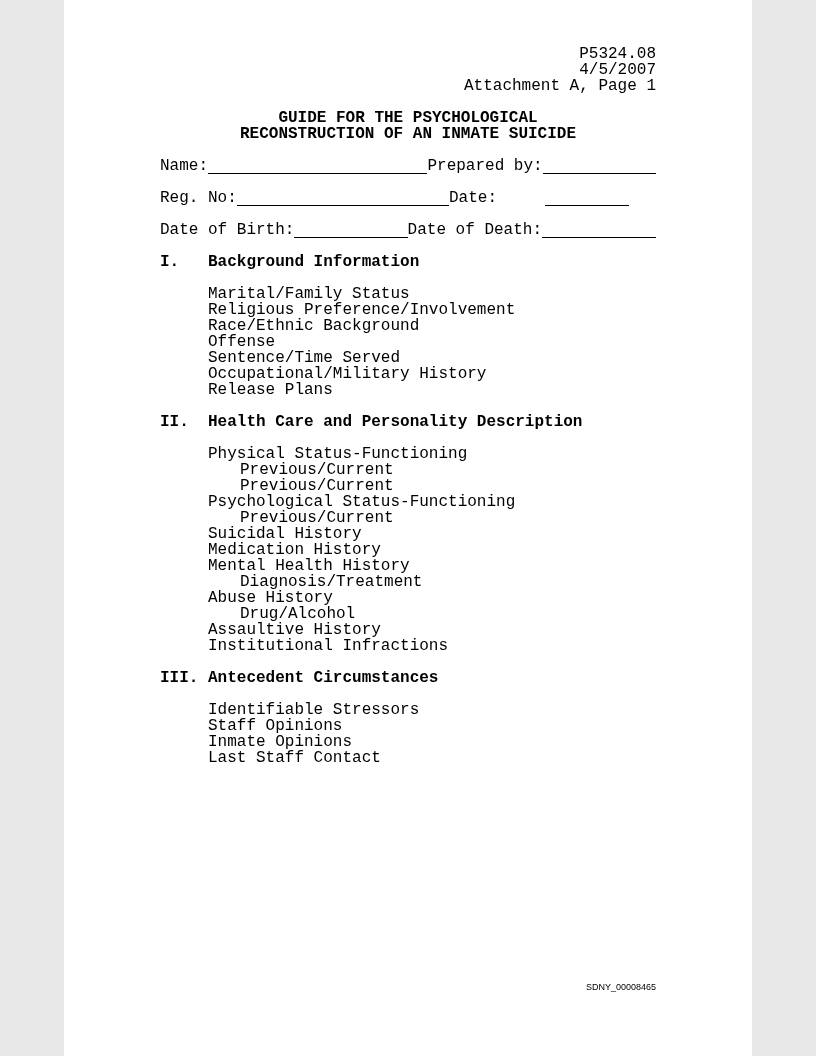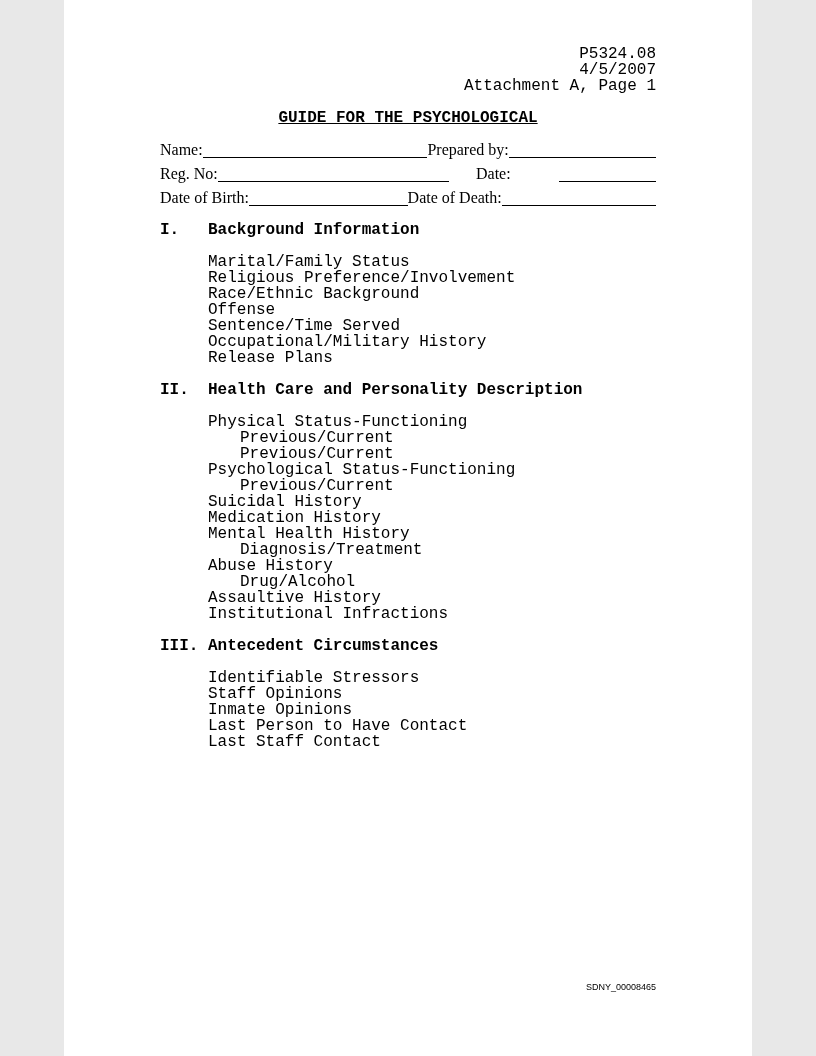"GUIDE FOR THE PSYCHOLOGICAL" .doc-title { text-decoration: underline -> none }
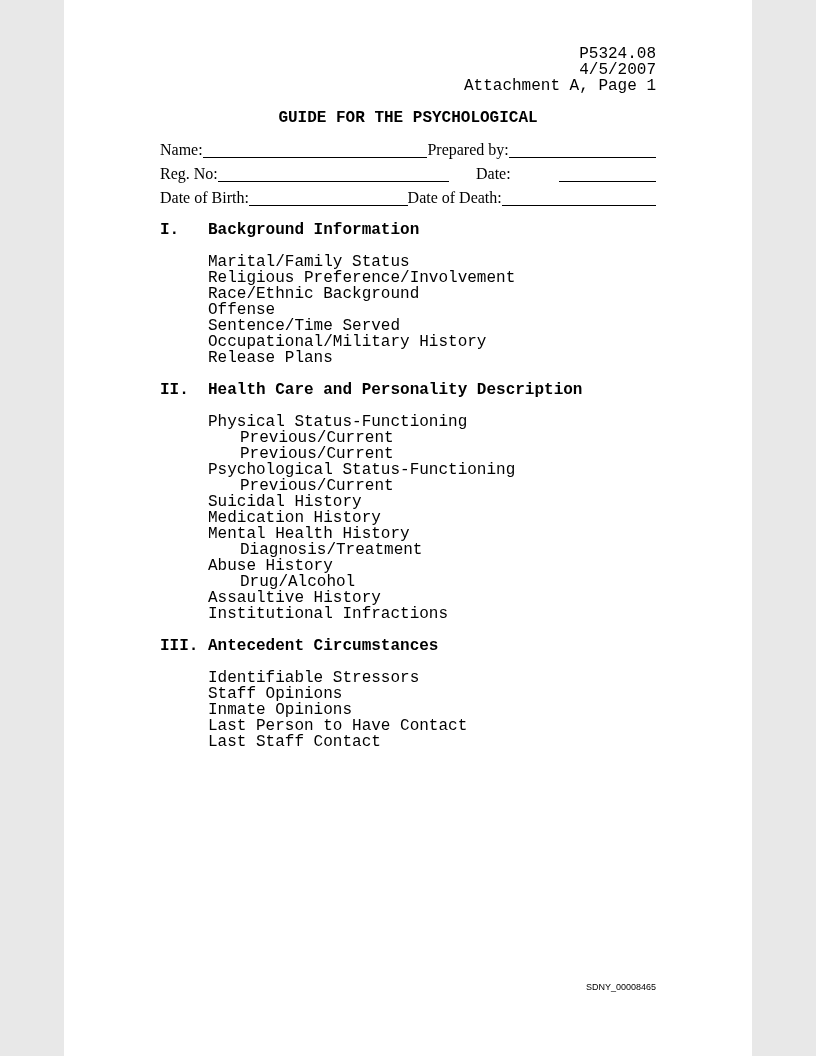"RECONSTRUCTION OF AN INMATE SUICIDE" div { html: none -> <div>RECONSTRUCTION OF AN INMATE SUICIDE</div> }
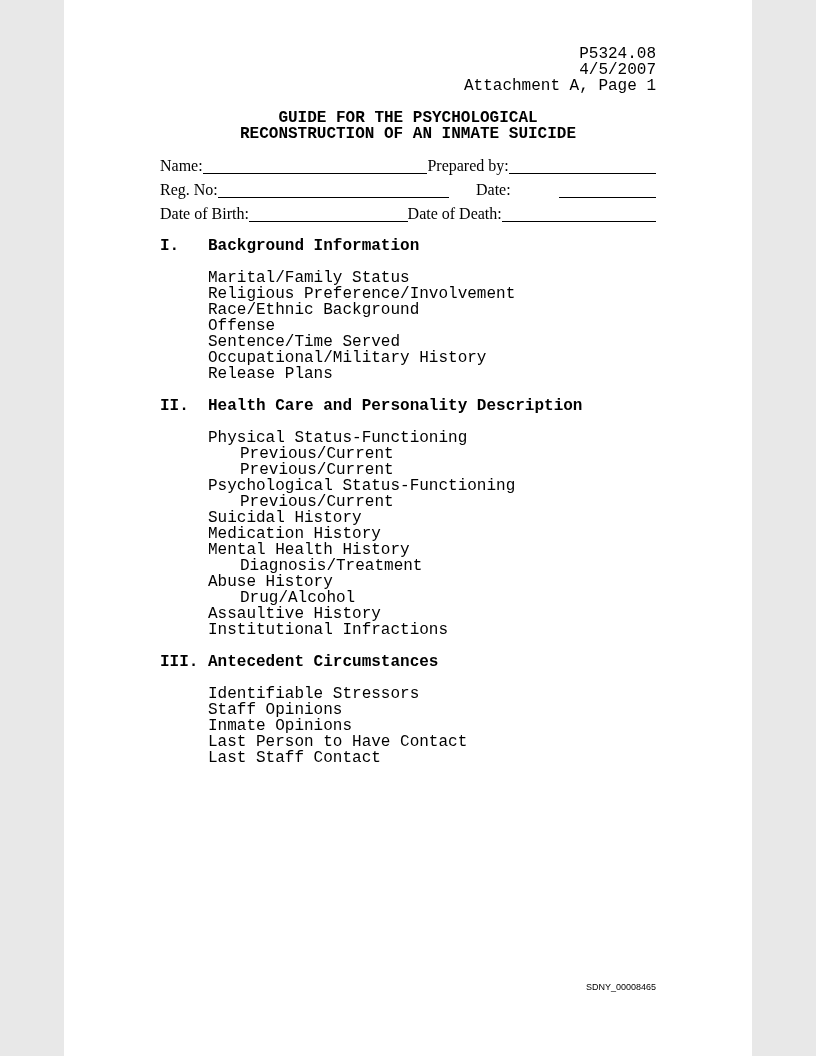"Name:" .form-row { font-family: Liberation Serif, serif -> none; justify-content: space-between -> flex-start; margin-top: 8px -> 16px }
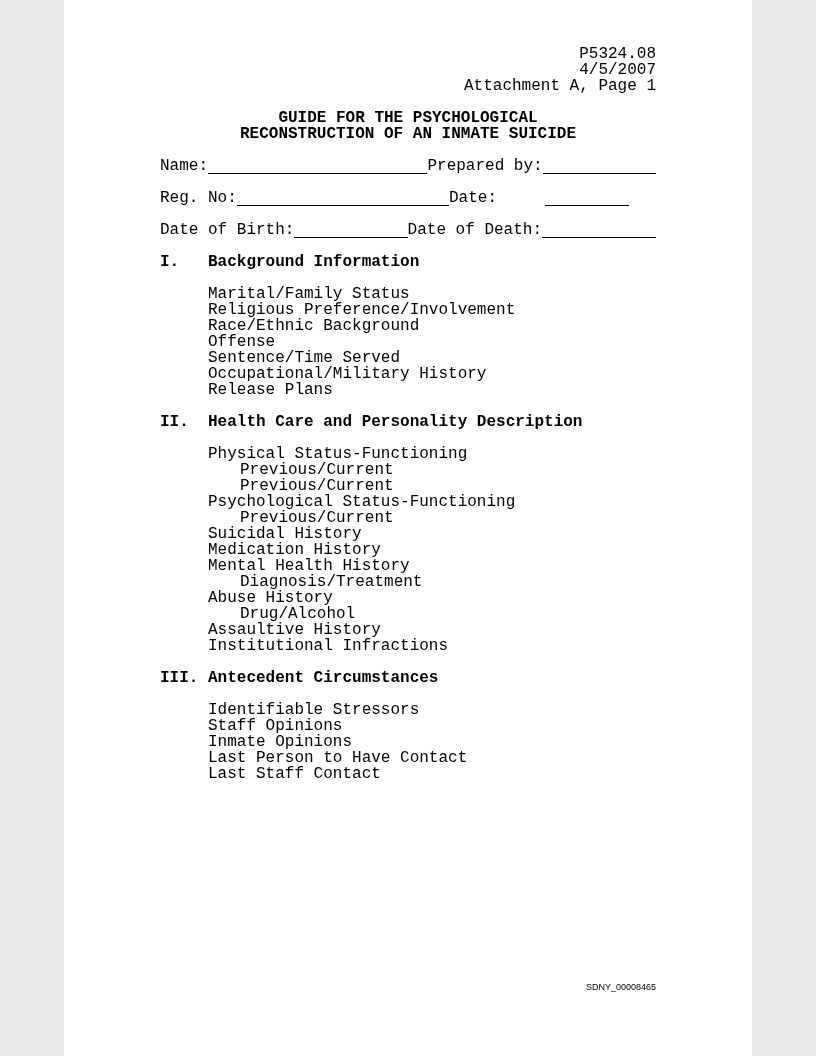"Last Person to Have Contact" div.item { html: <div>Last Person to Have Contact</div> -> none }
